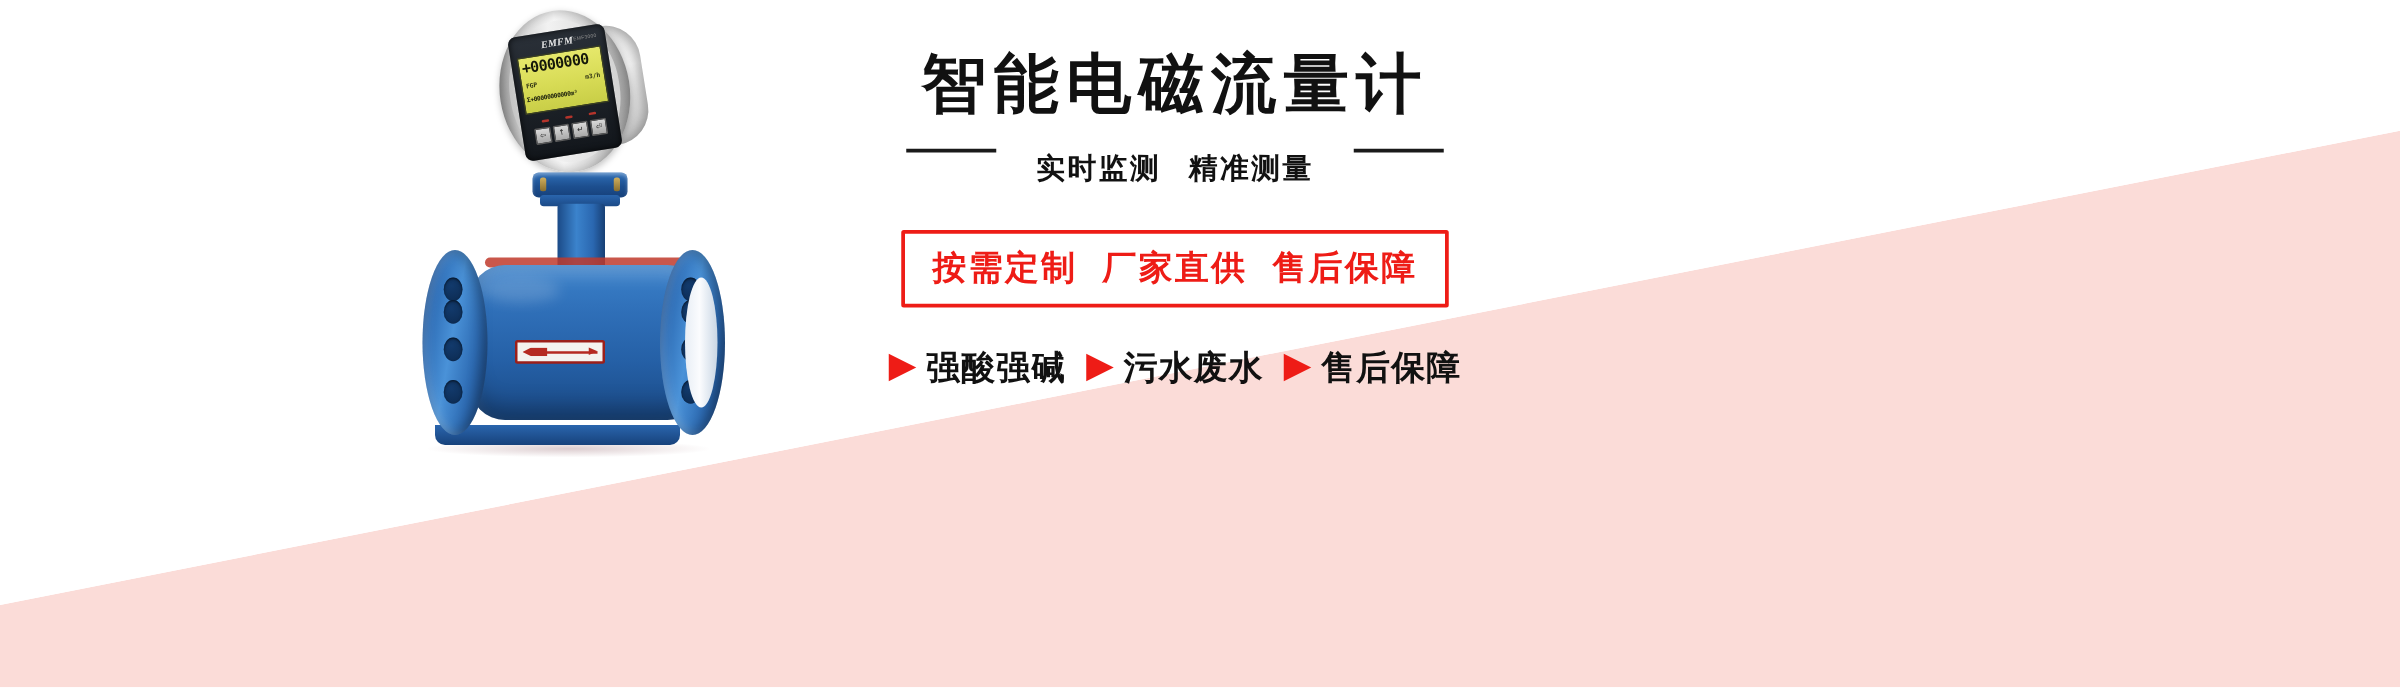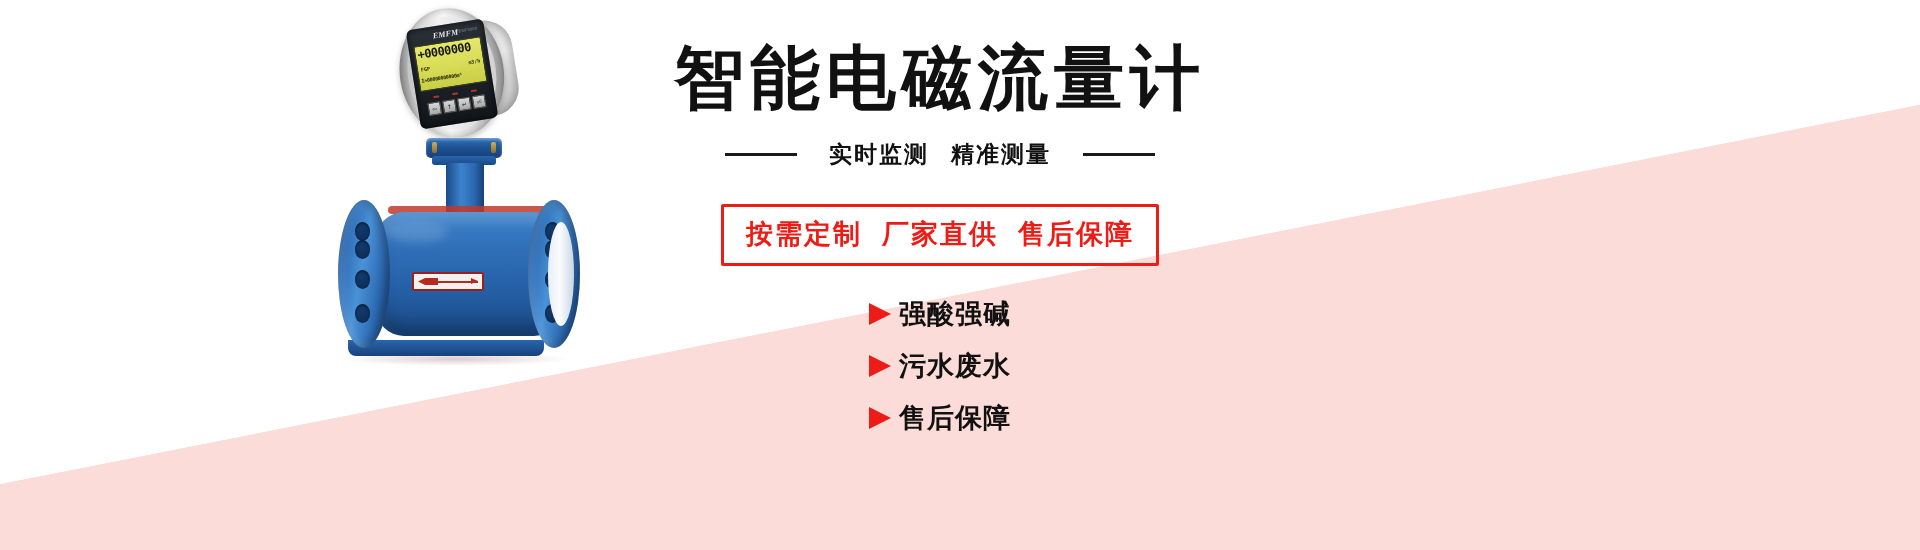"智能电磁流量计" .title { font-size: 70px -> 52px }
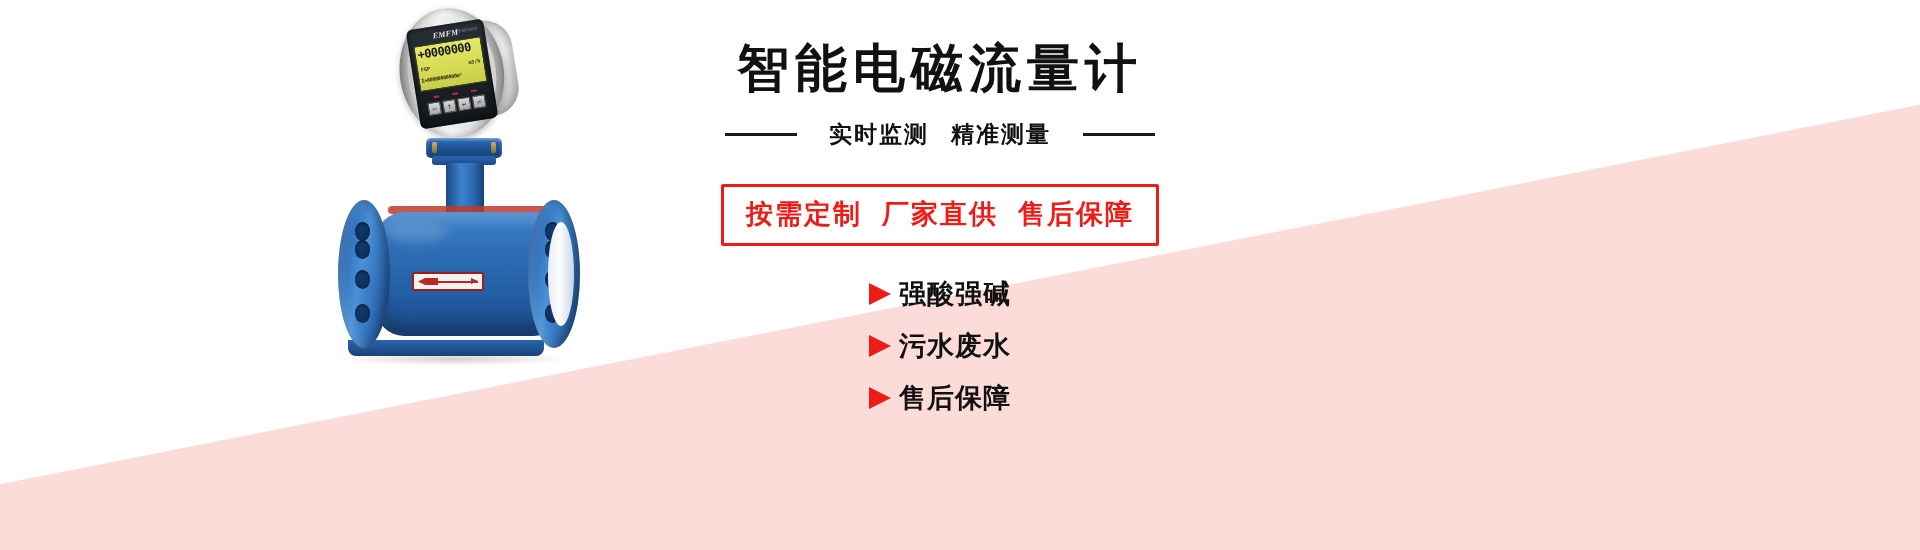"实时监测 精准测量" .subtitle-row { align-items: center -> none }
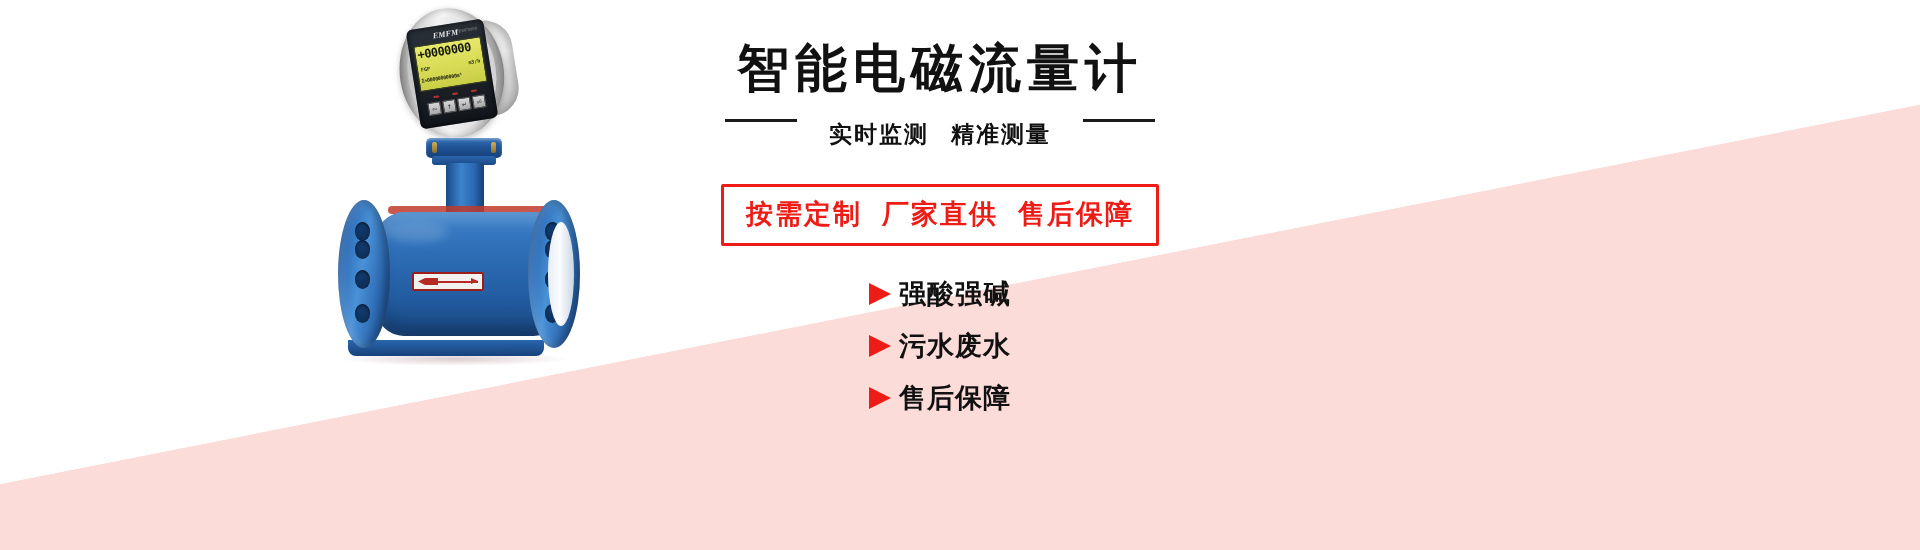"强酸强碱" .bullets { flex-direction: column -> none }
